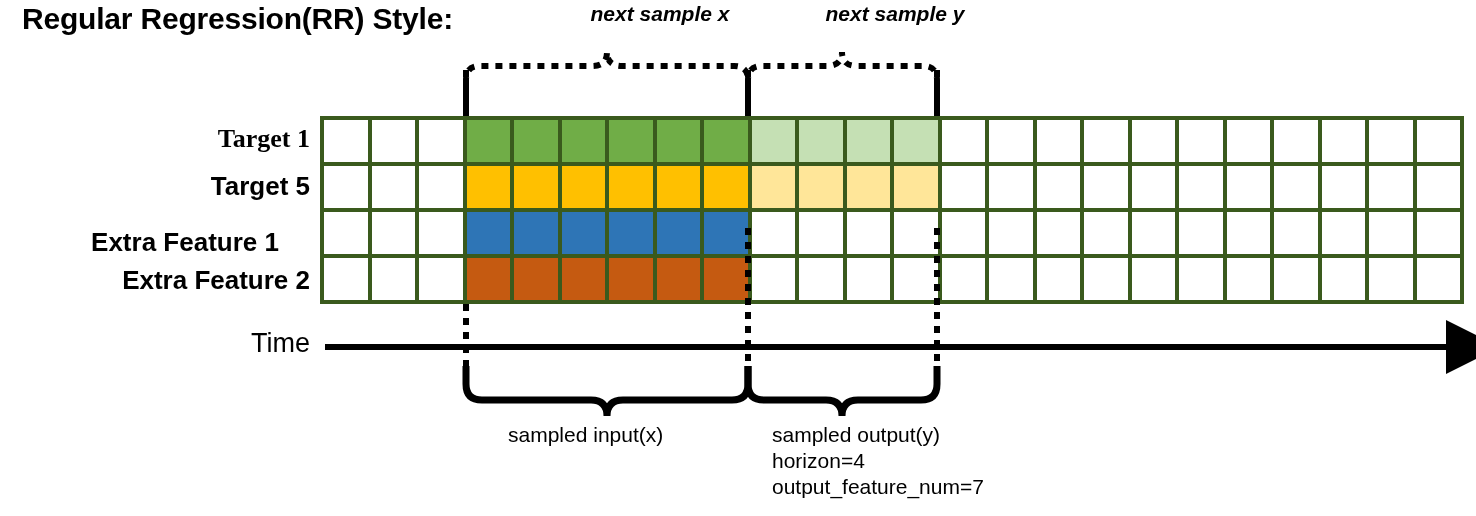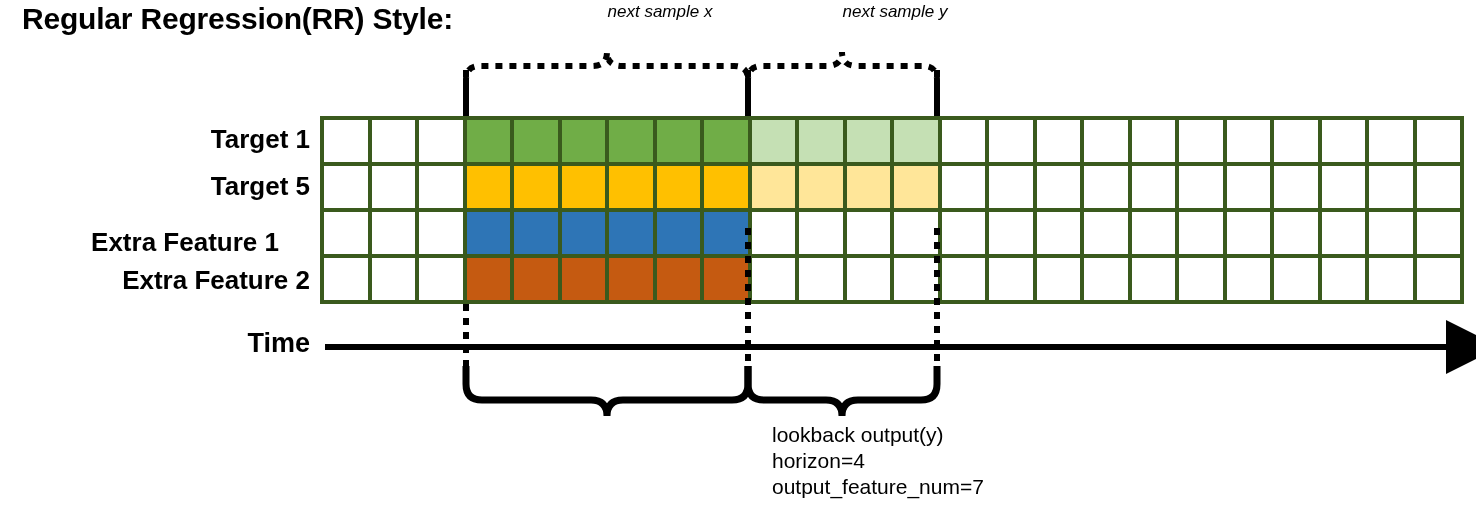"next sample x" .anno-top { font-size: 17px -> 21px; font-weight: 400 -> 700 }
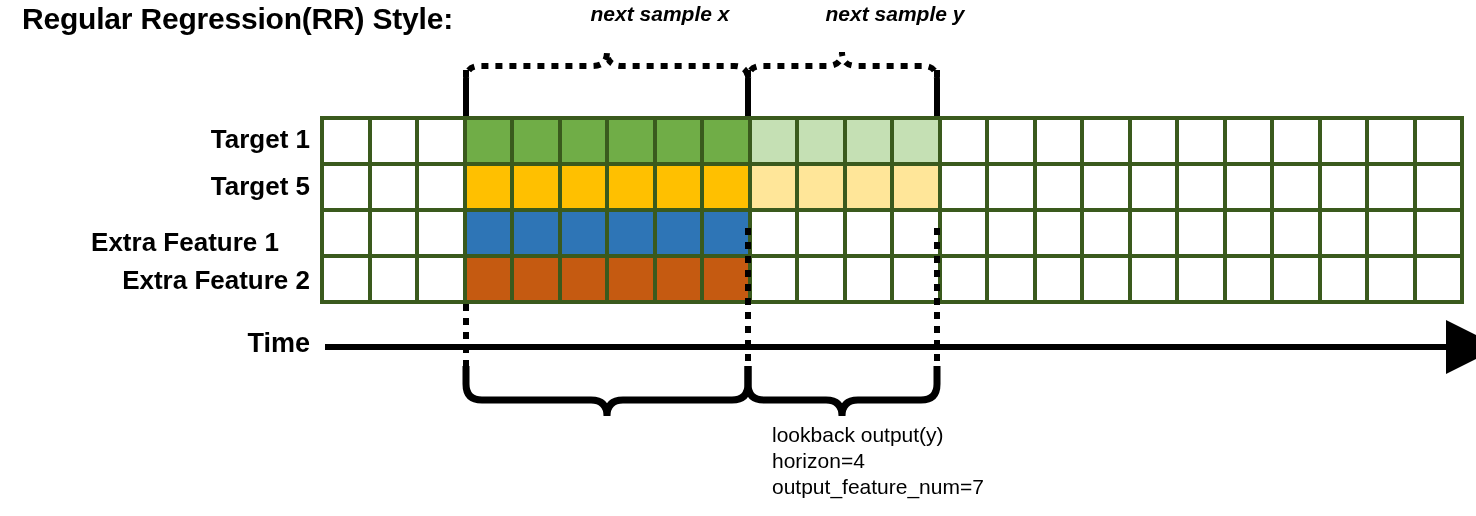"Target 1" div.abs { font-family: none -> Liberation Serif, serif }
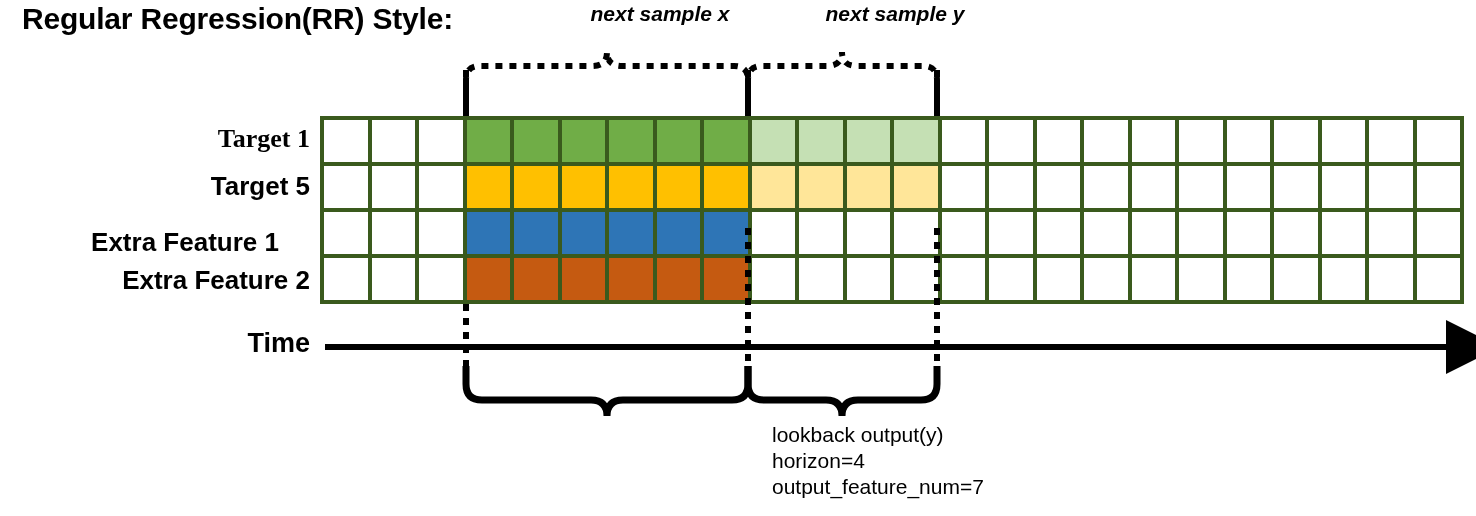"Time" #time-label { font-weight: 700 -> 400 }
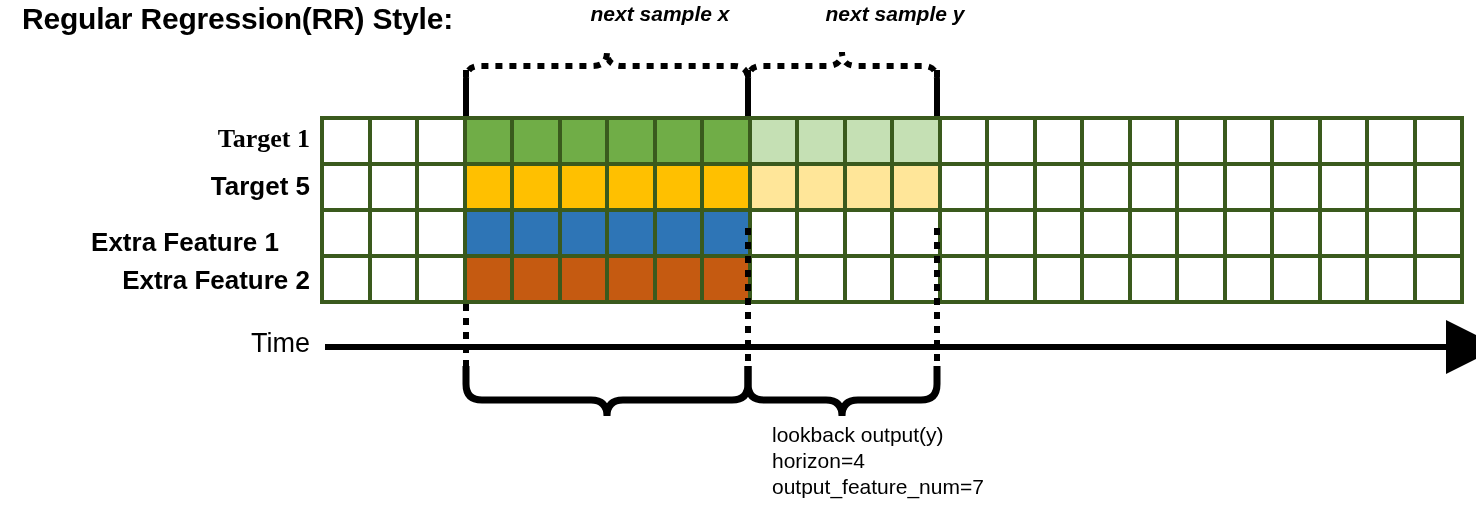"sampled input(x)" div { html: none -> <div>sampled input(x)</div> }
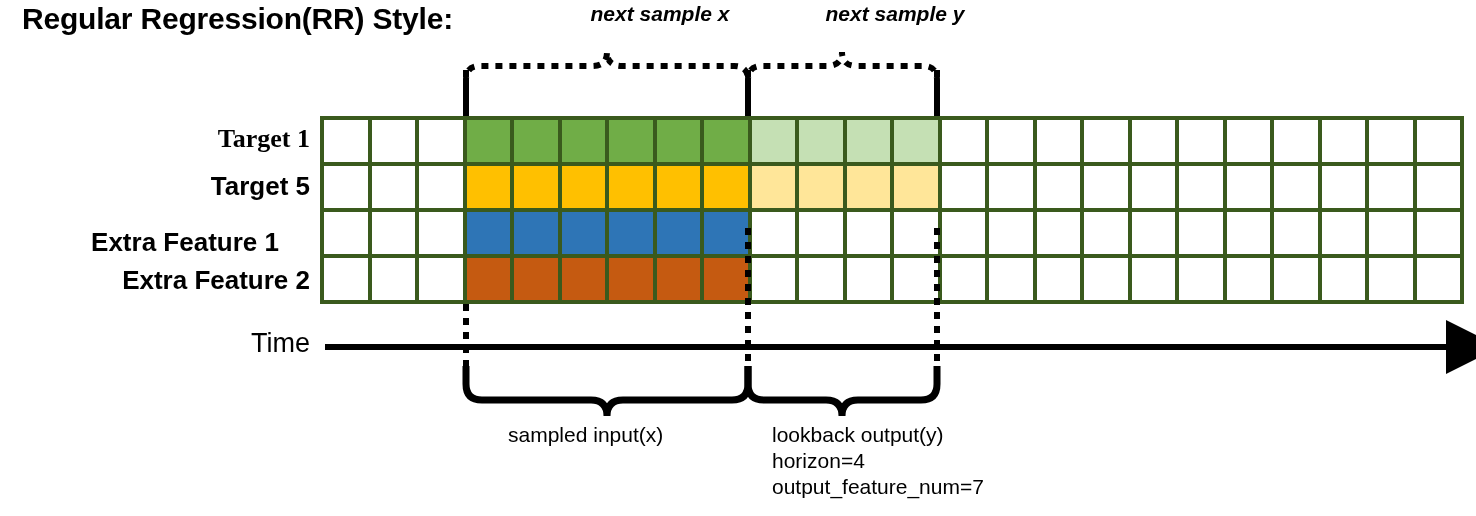"lookback output(y)" div { text: lookback -> sampled }
